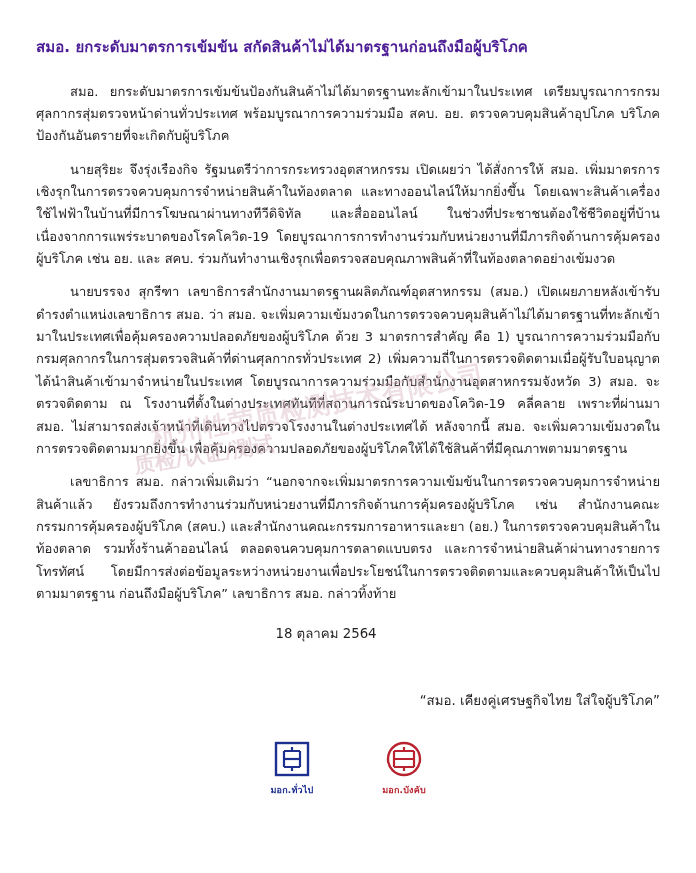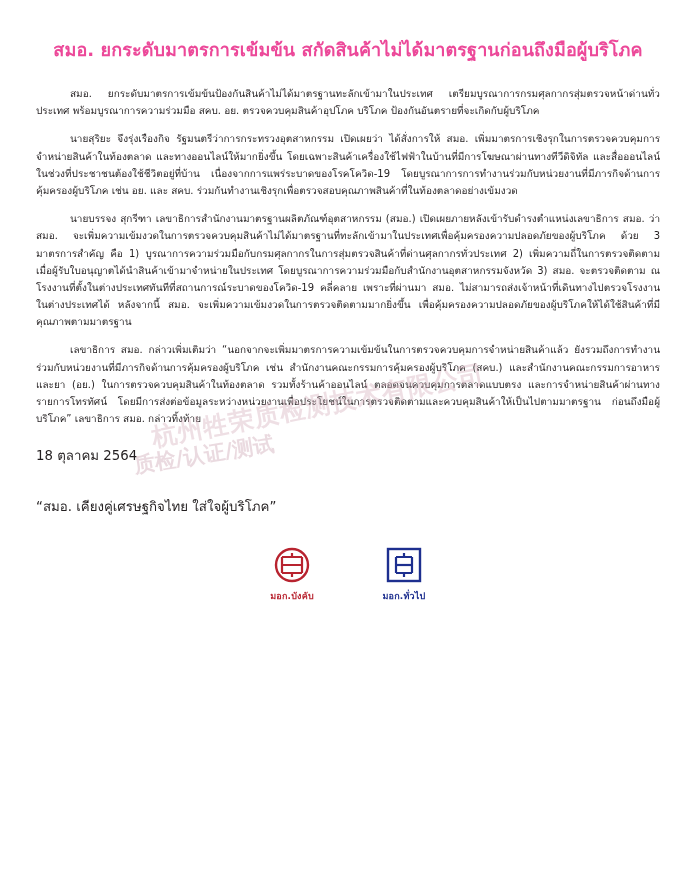"สมอ. ยกระดับมาตรการเข้มข้น" .doc-title { color: #ec4899 -> #4c1d95; font-size: 18px -> 15px; text-align: center -> none }
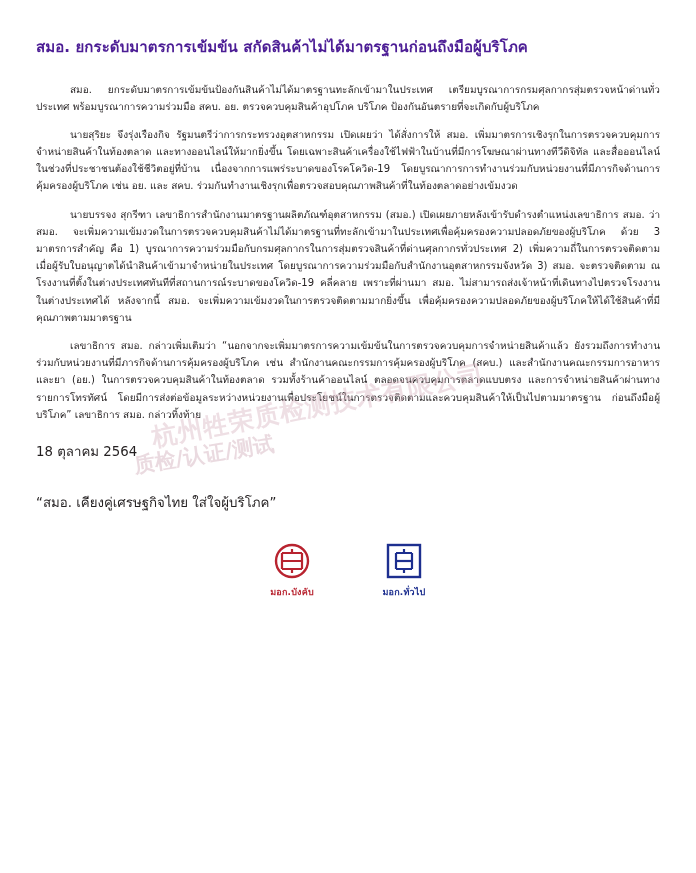"สมอ." .para { font-size: 10px -> 13px }
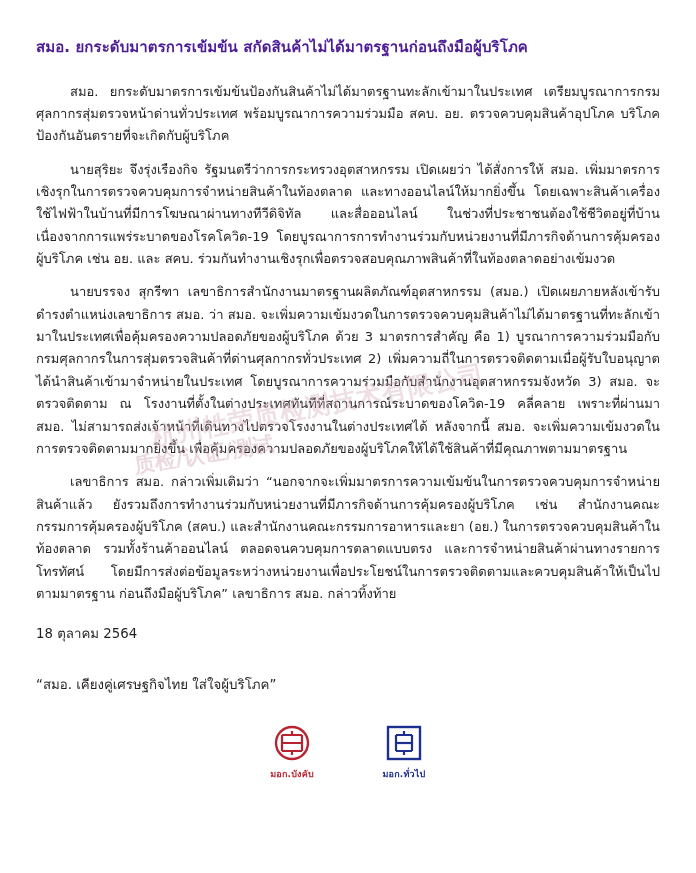"18 ตุลาคม 2564" .date-line { text-align: left -> center }
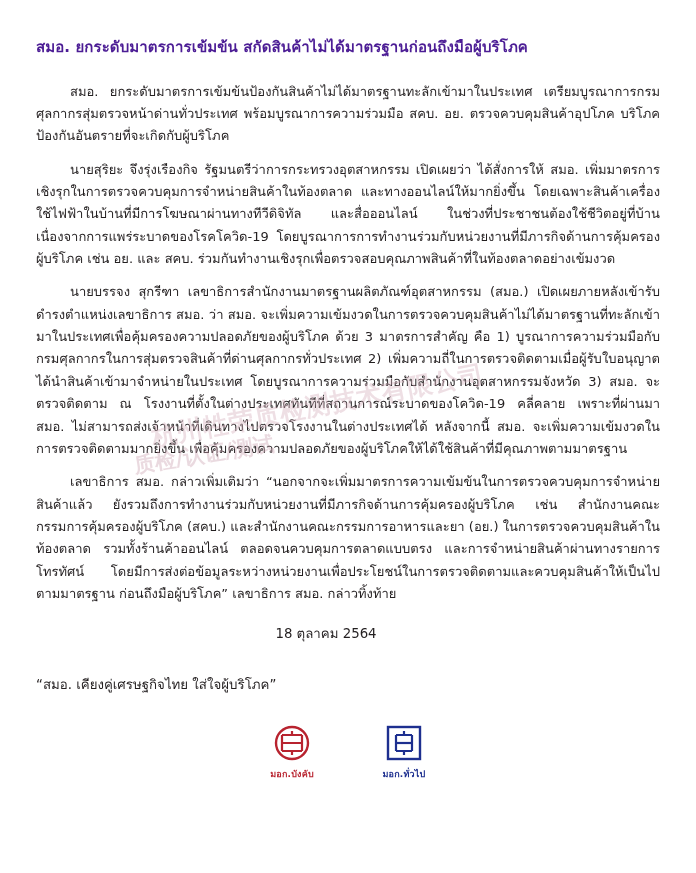"“สมอ. เคียงคู่เศรษฐกิจไทย" .slogan { margin-top: 30px -> 46px; text-align: left -> right }
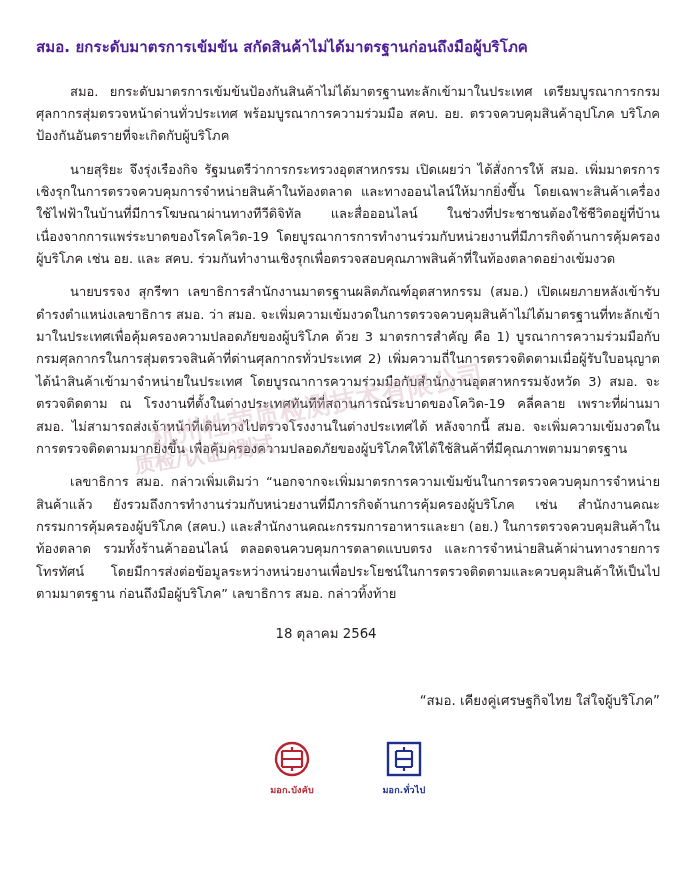"มอก.บังคับ" div.logo-block { order: before "มอก.ทั่วไป" -> after "มอก.ทั่วไป" }
